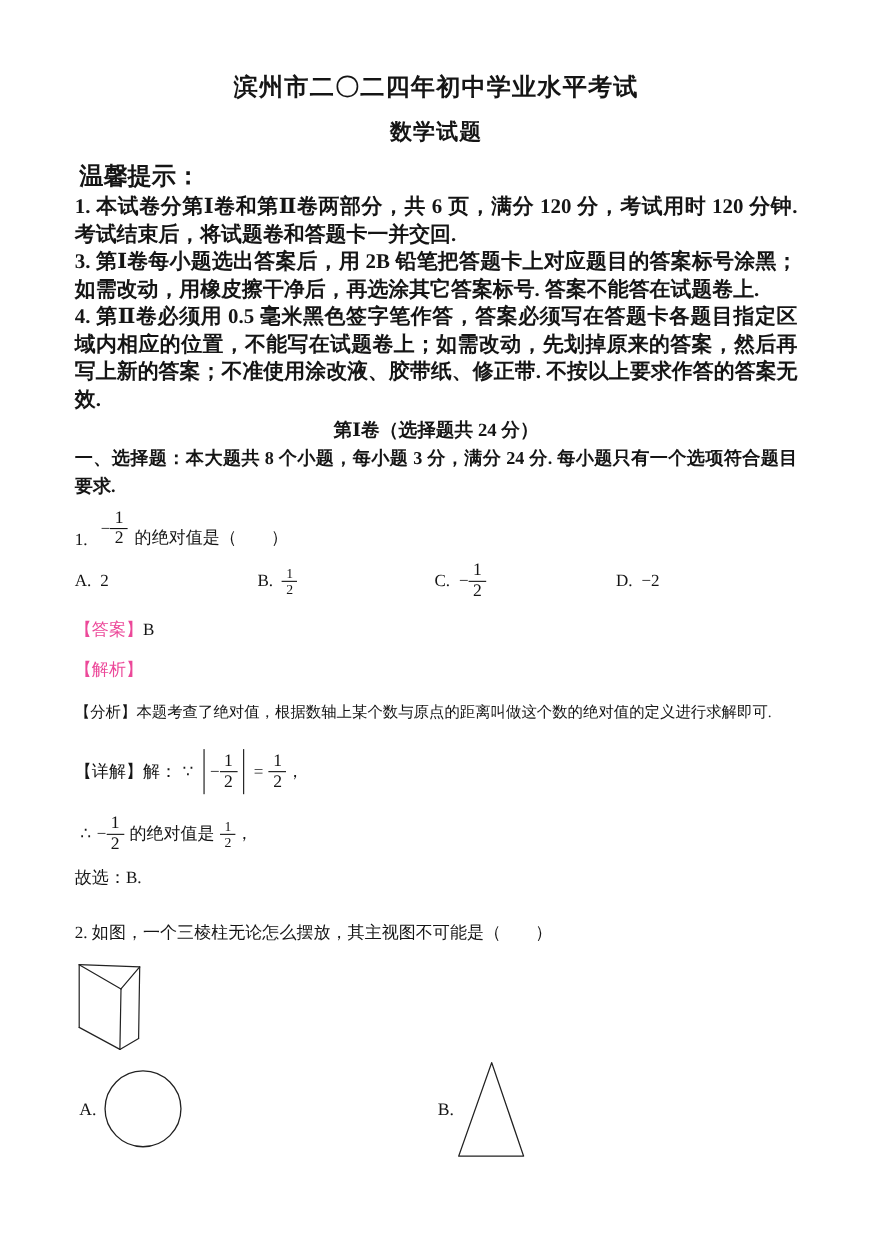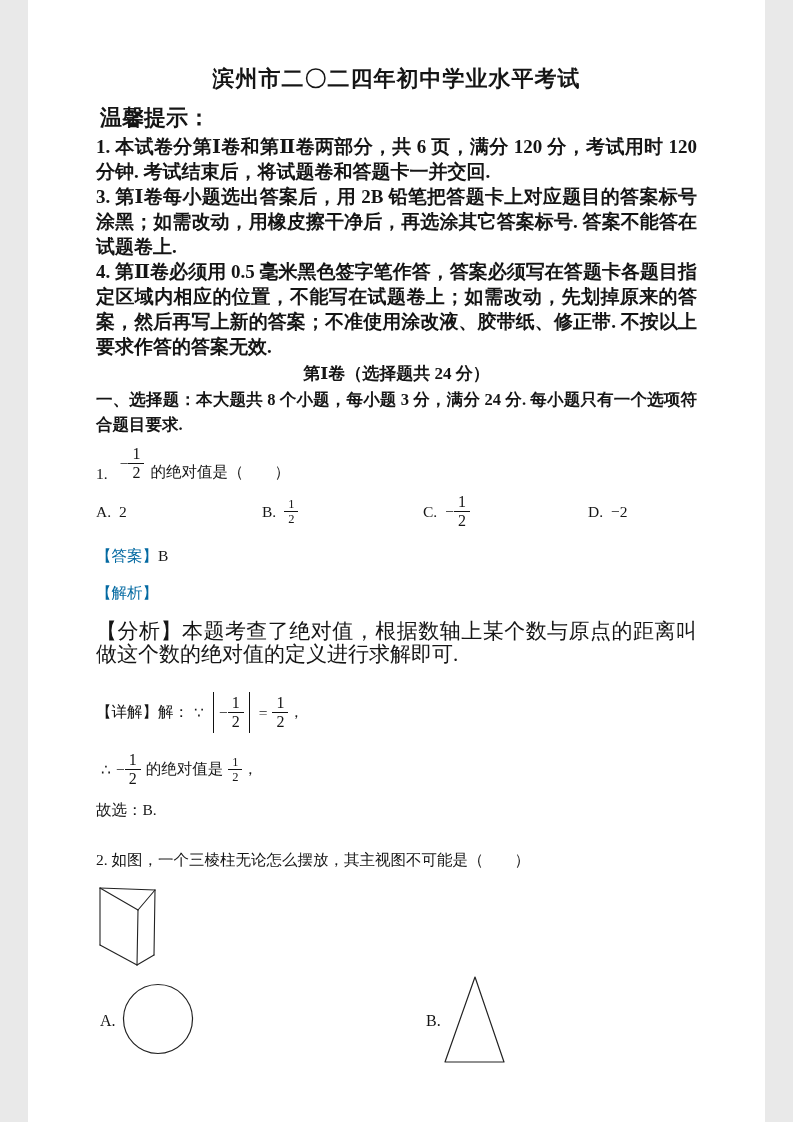"滨州市二〇二四年初中学业水平考试" .page { width: 737px -> 793px }
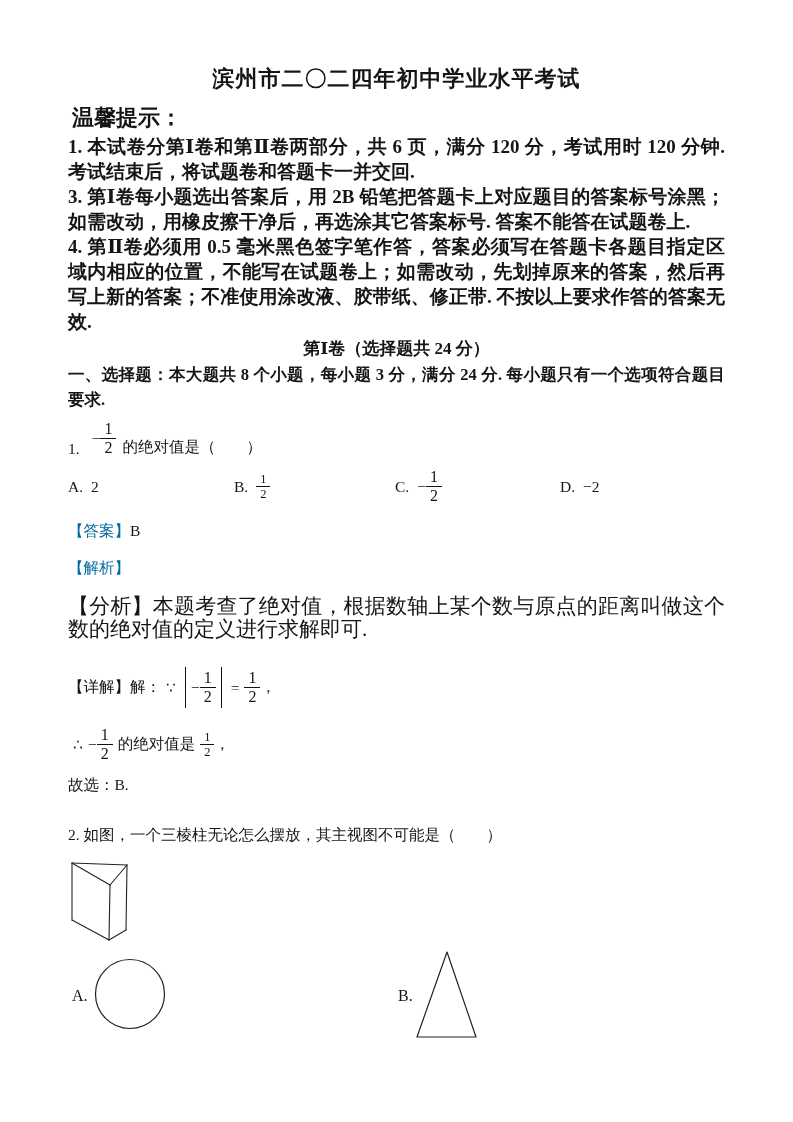"数学试题" h2.doc-subtitle { html: none -> <h2>数学试题</h2> }
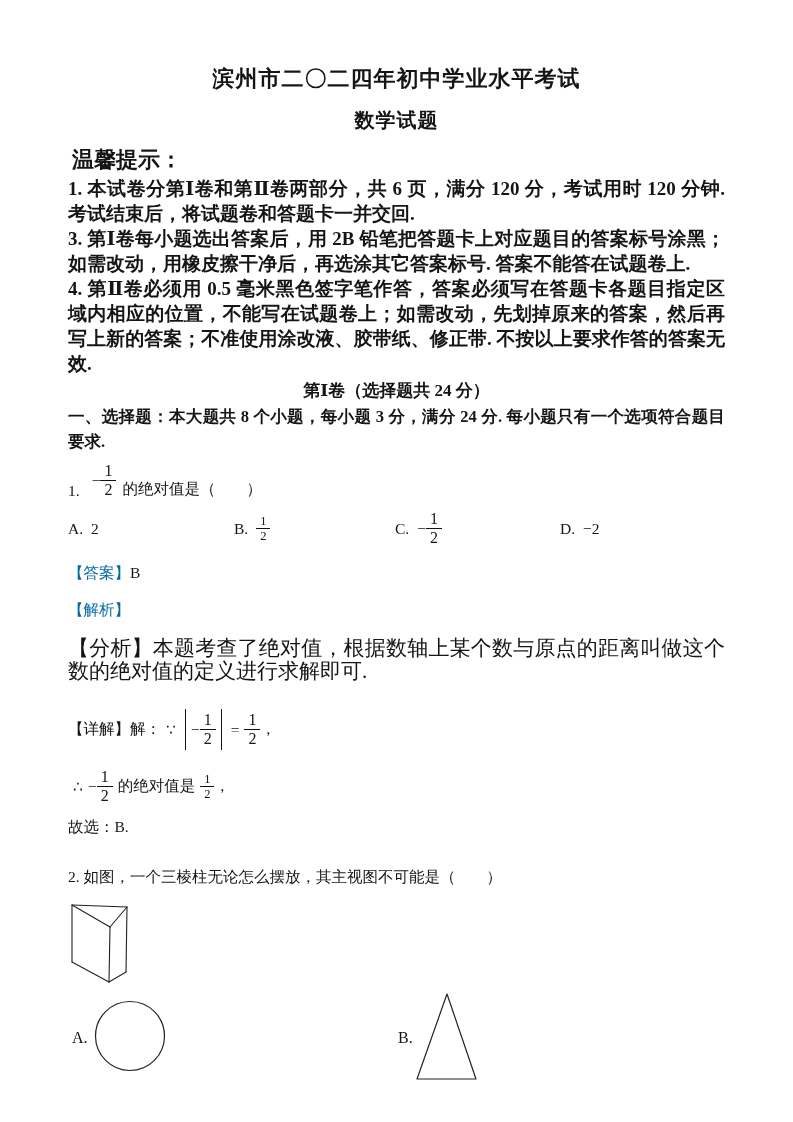"【答案】" .accent { color: #0369a1 -> #ec4899 }
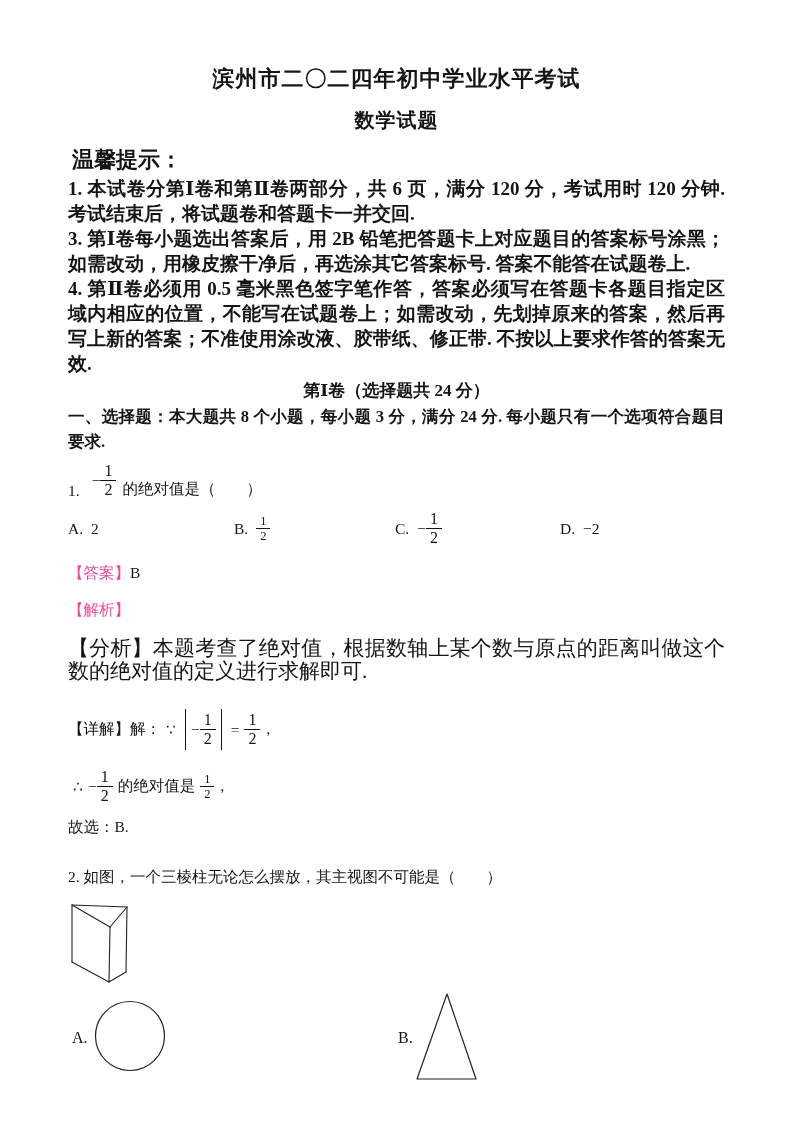"【分析】本题考查了绝对值，根据数轴上某个数与原点的距离叫做这个数的绝对值的定义进" .analysis-line { font-size: 21px -> 14px }
